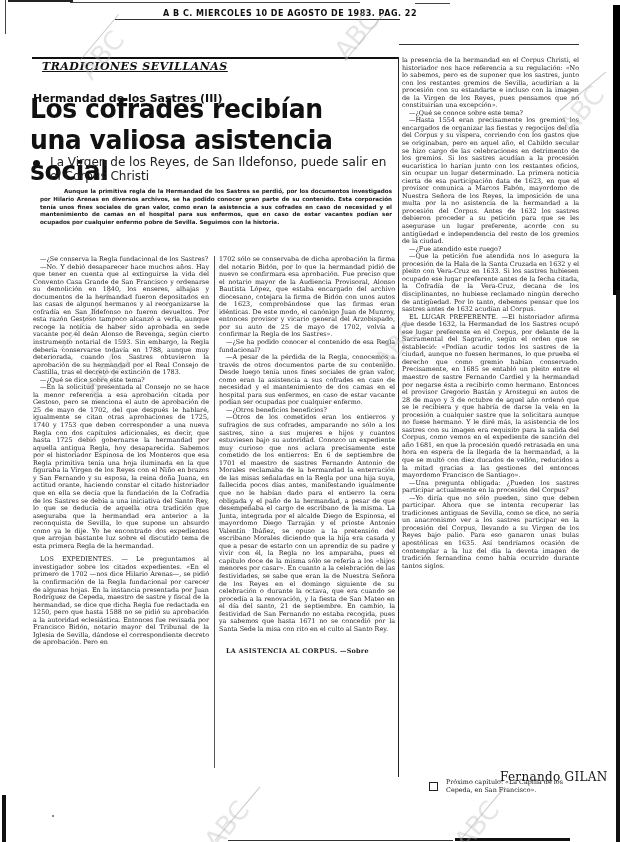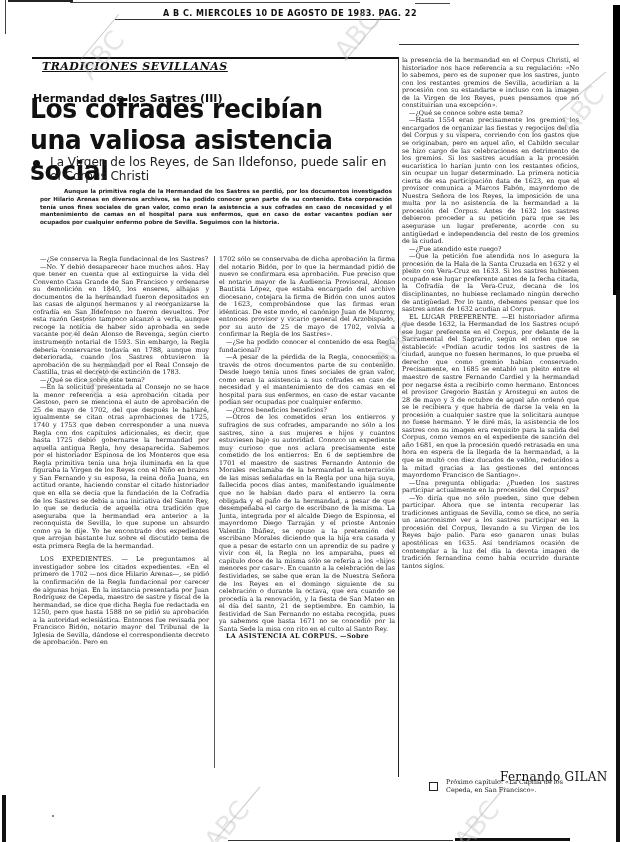"LA ASISTENCIA AL CORPUS. —Sobre" .col .lead-in { margin-top: none -> 15px }
